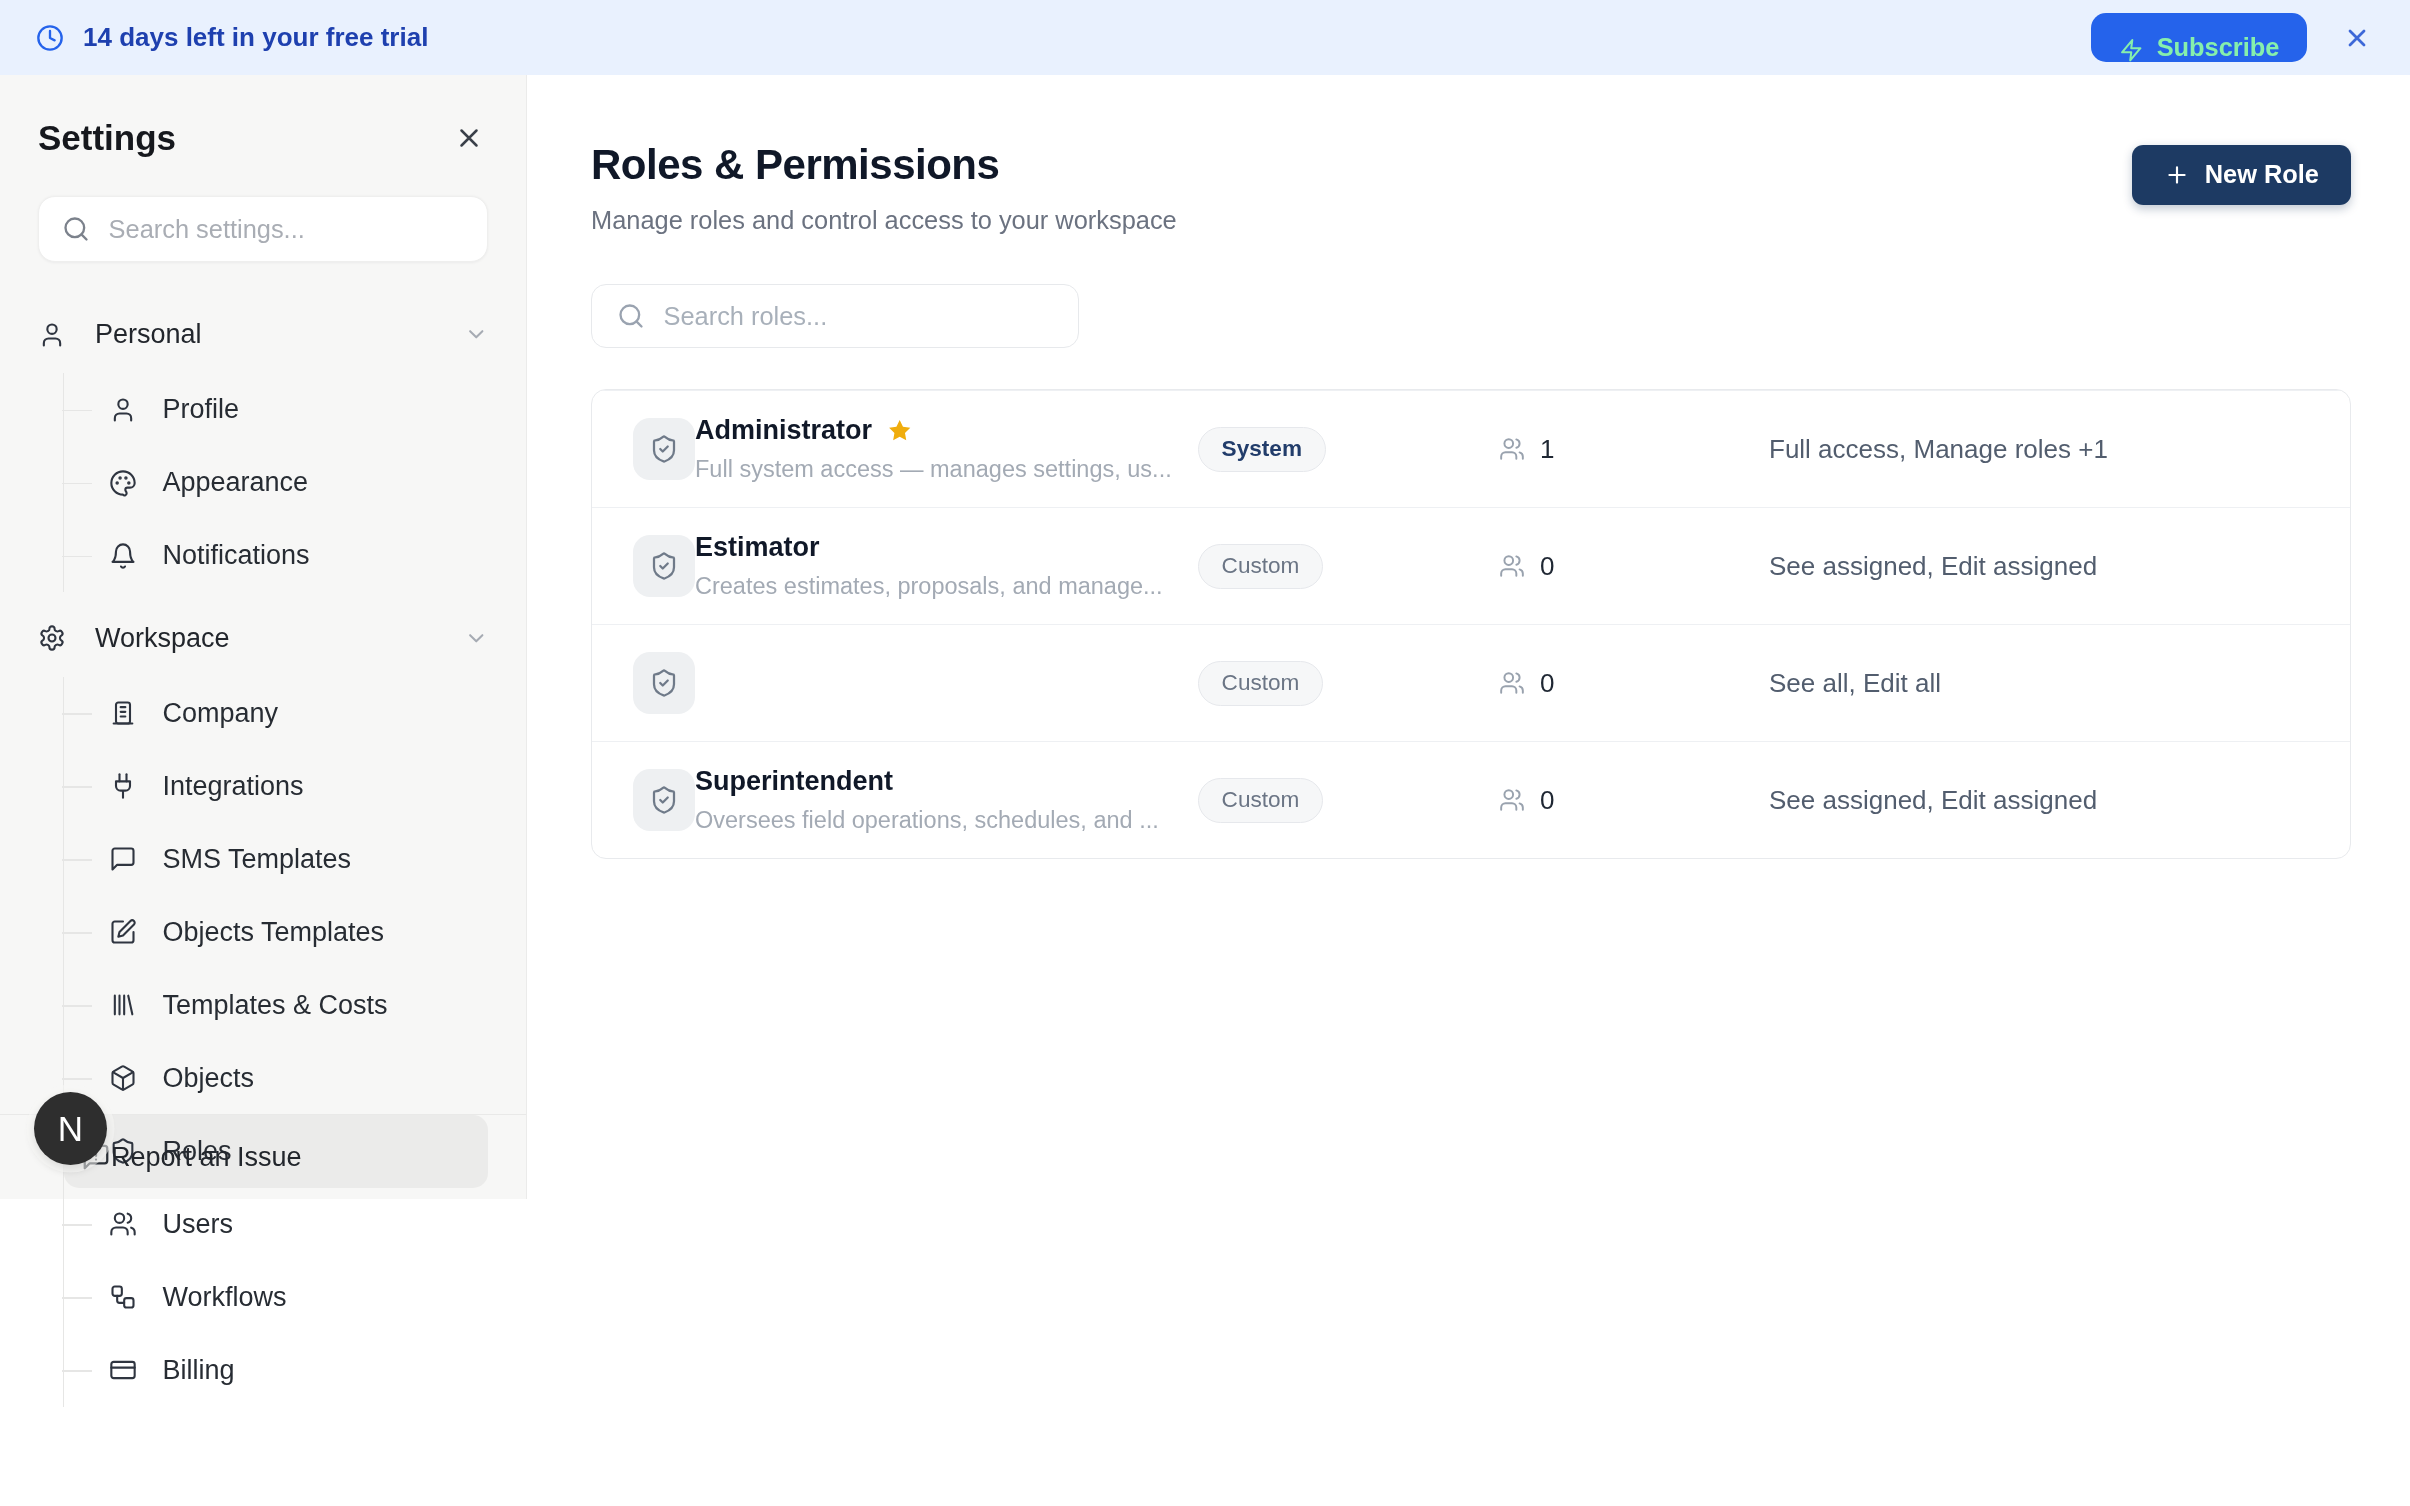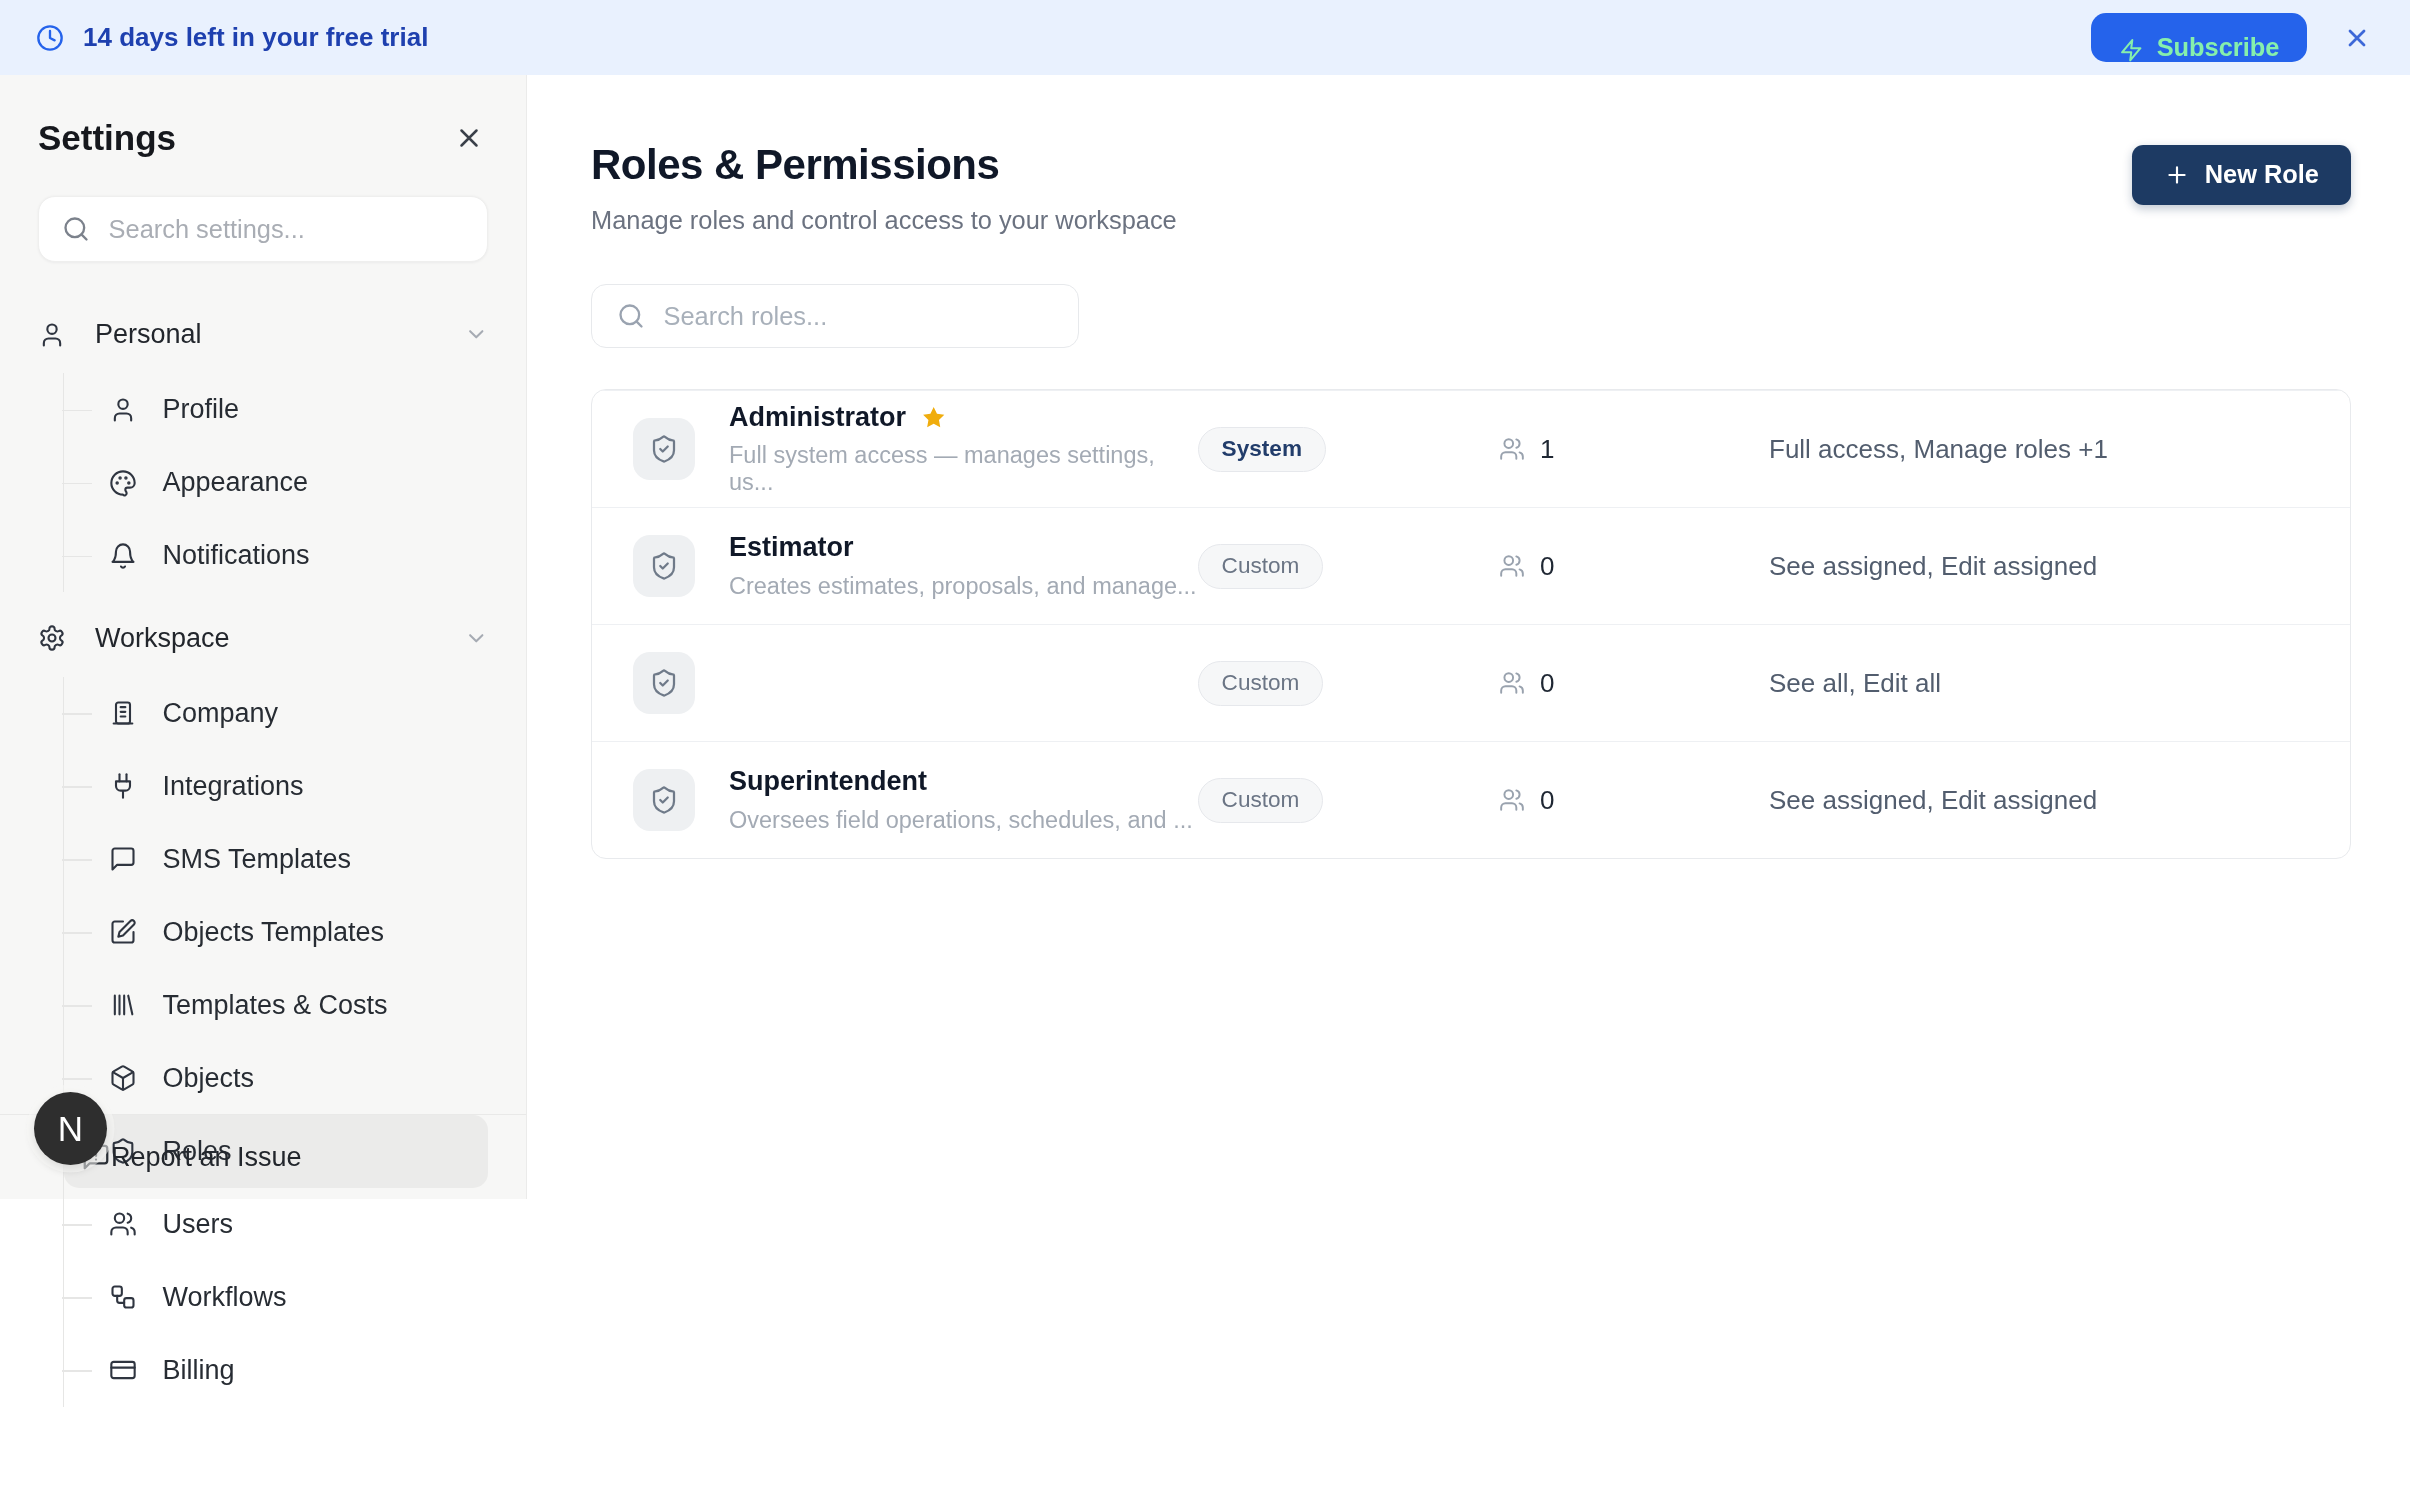"Administrator" .role-cell { gap: 34px -> none }
